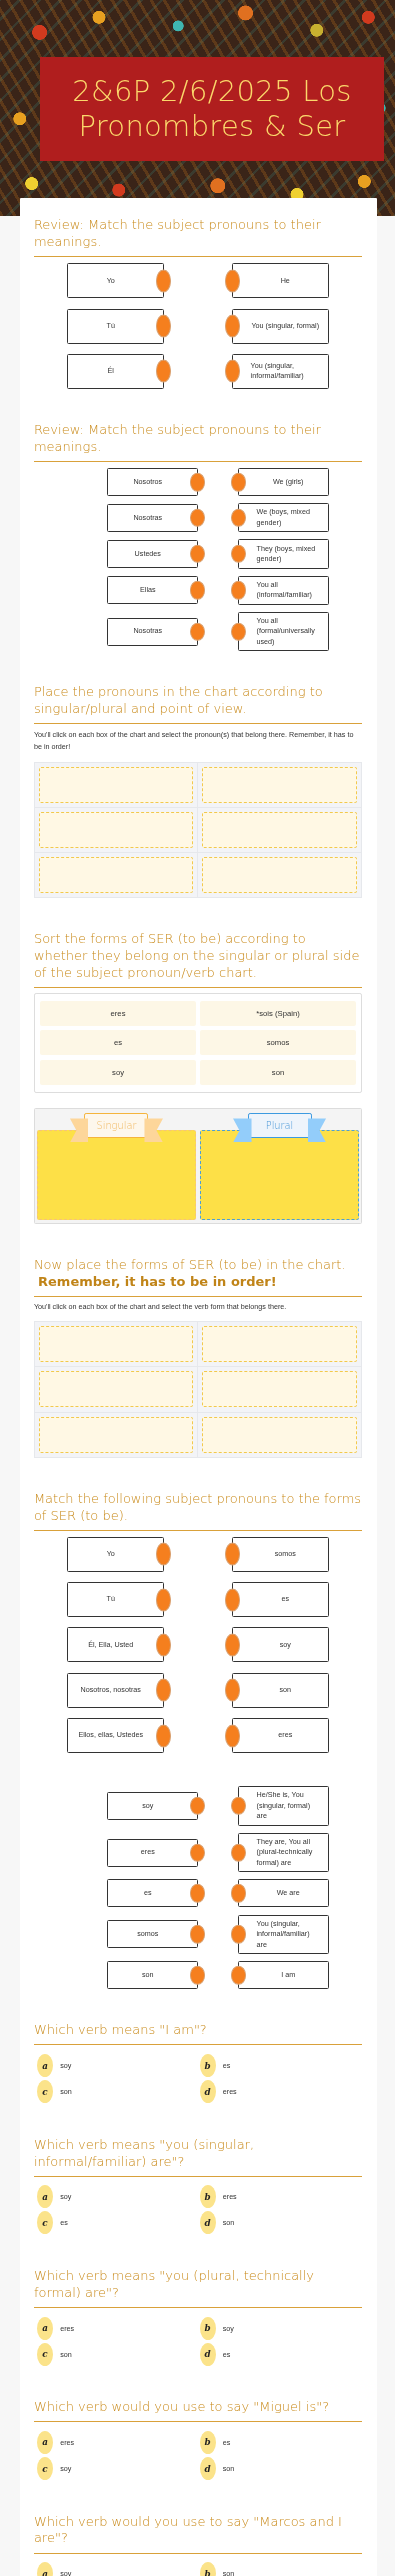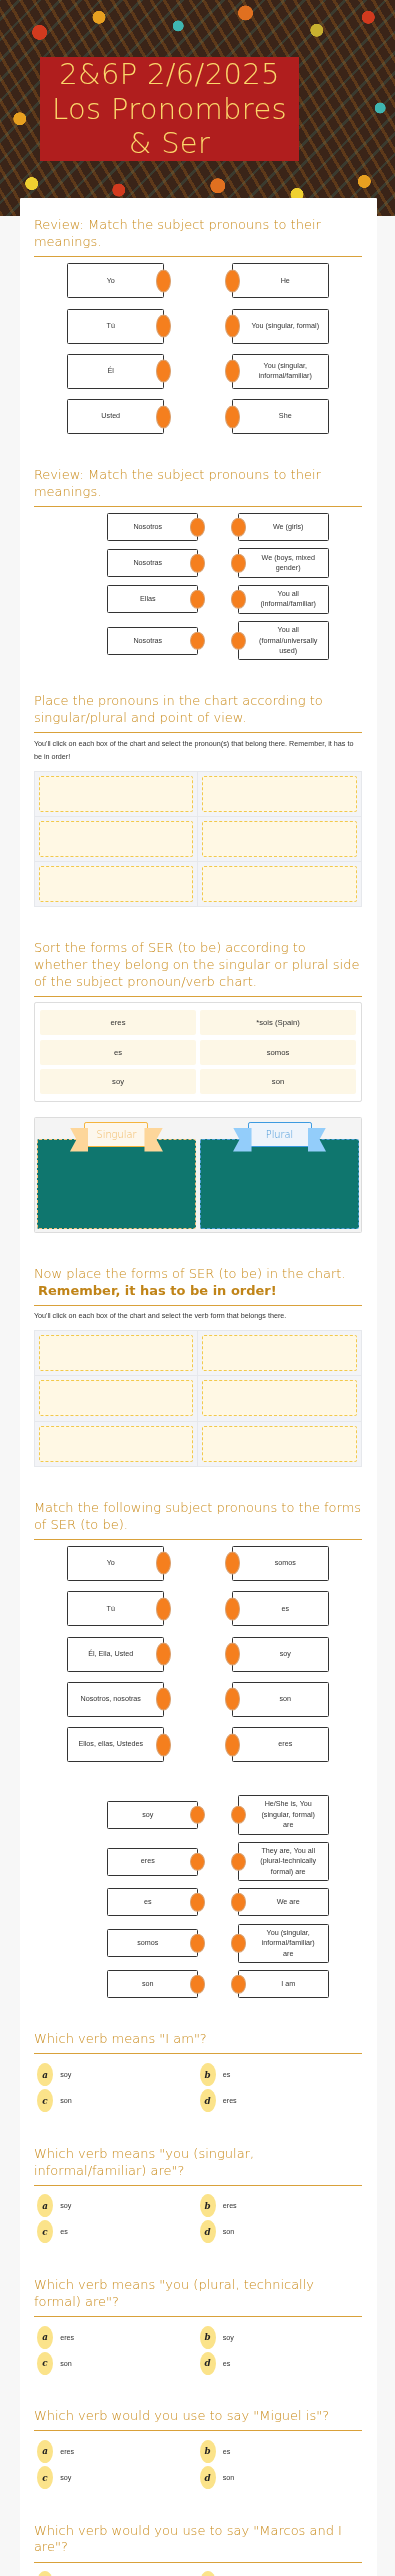"2&6P 2/6/2025 Los Pronombres &" .title-box { width: 259px -> 344px }
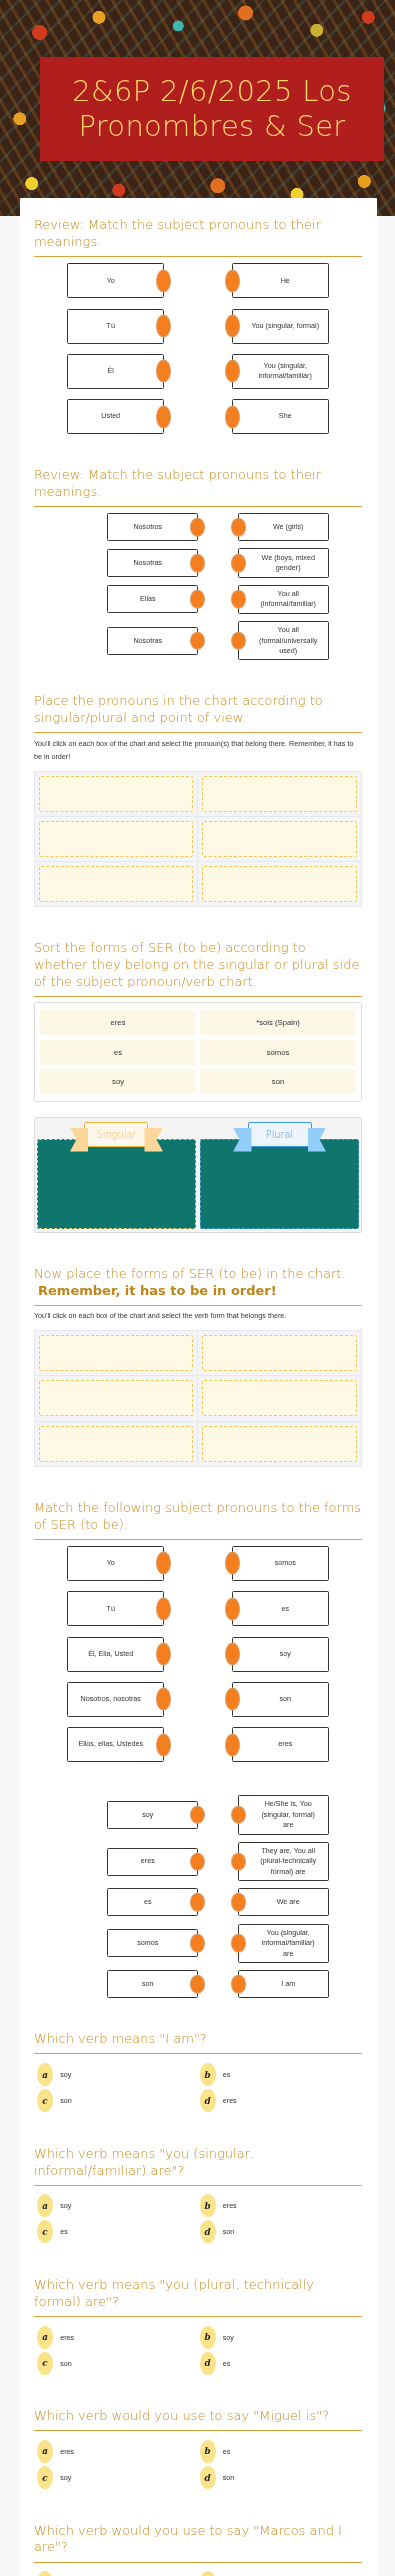"Yo" .mbox { text-align: center -> none }
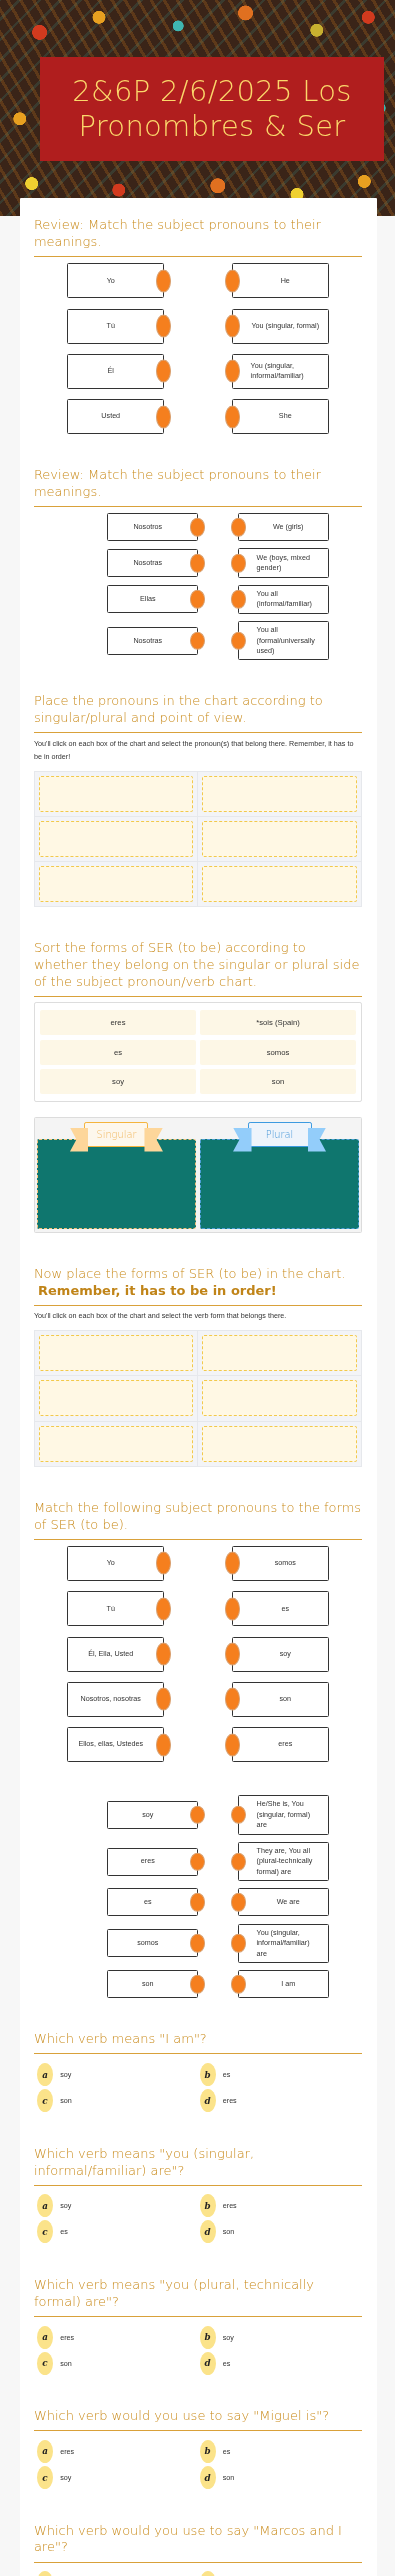"Usted" div.mrow { html: <div> <div> <span>Usted</span> <span></span> </div> <div> <span></span> <span>She</span> </div> </div> -> none }
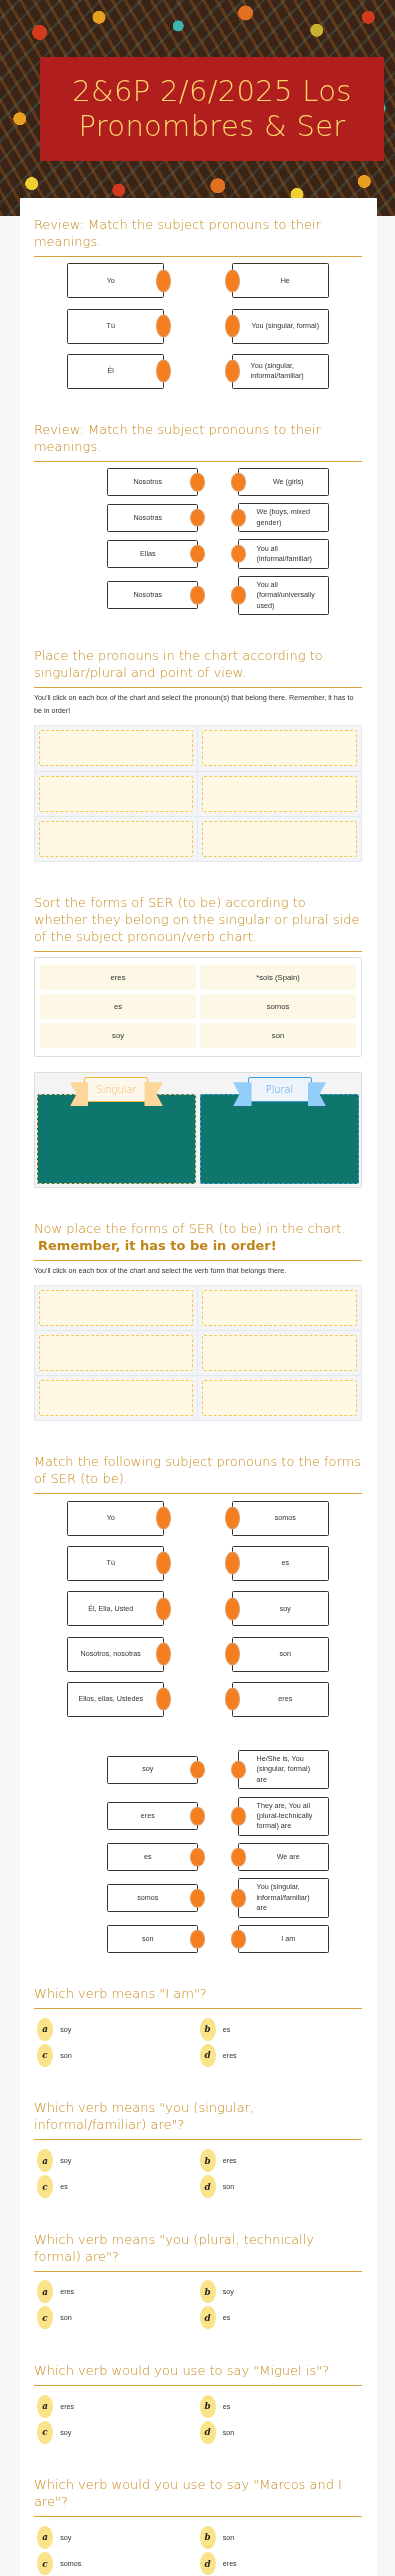"Ustedes" div.mrow { html: none -> <div> <div> <span>Ustedes</span> <span></span> </div> <div> <span></span> <span>They (boys, mixed gender)</span> </div> </div> }
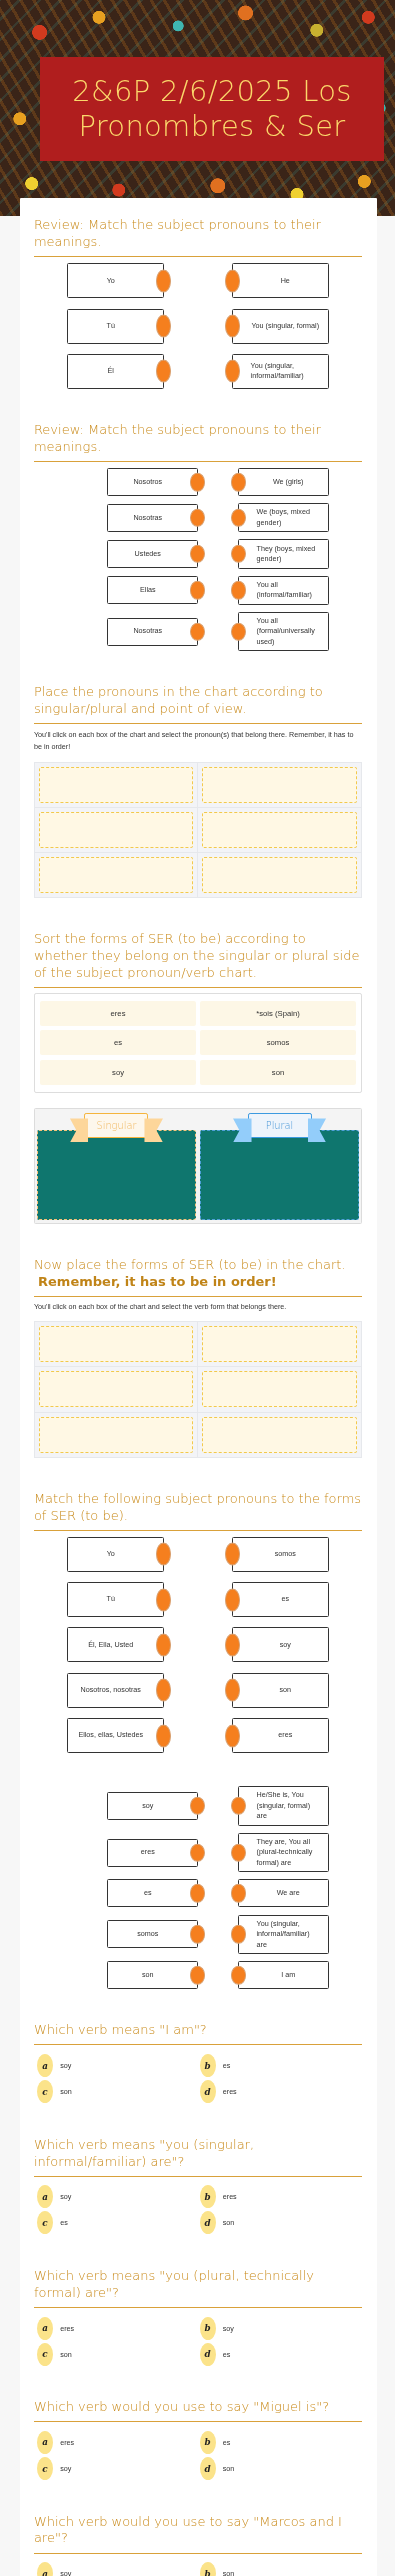"Singular" .bucket { background: #0f766e -> #fde047 }
